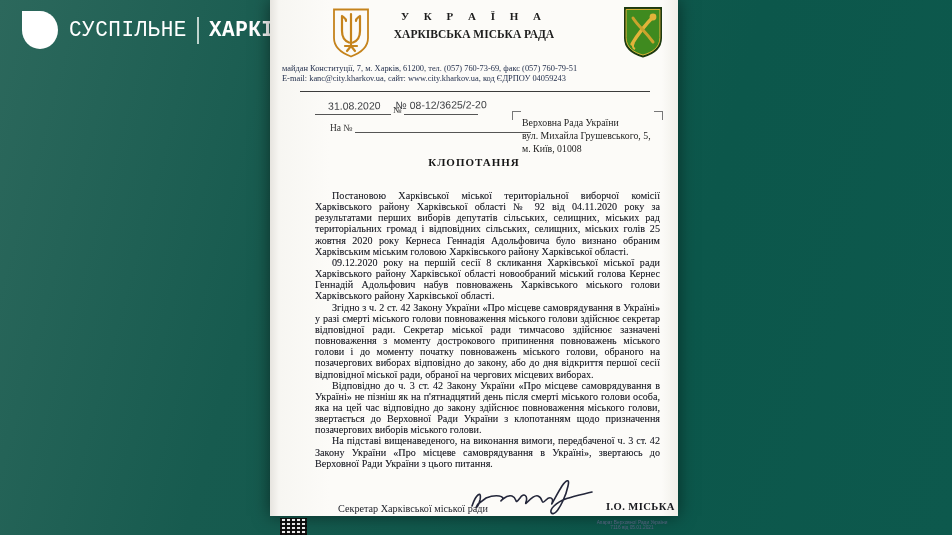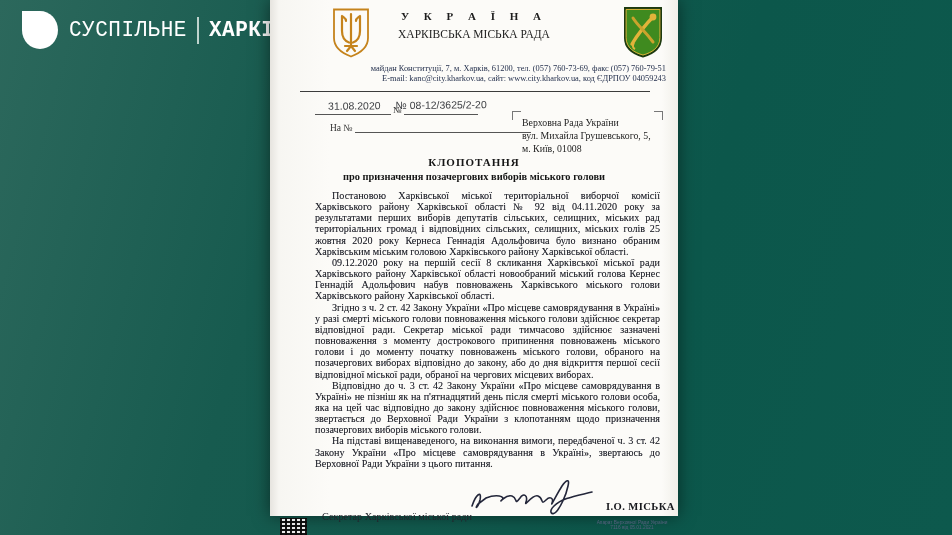"ХАРКІВСЬКА МІСЬКА РАДА" .org { font-weight: 400 -> 700 }
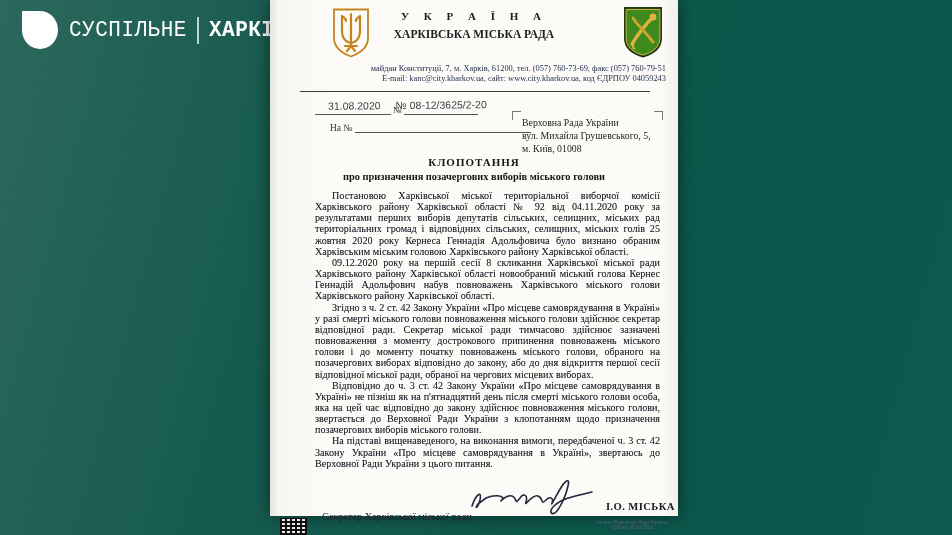"майдан Конституції, 7, м. Харків," .addr { text-align: right -> left }
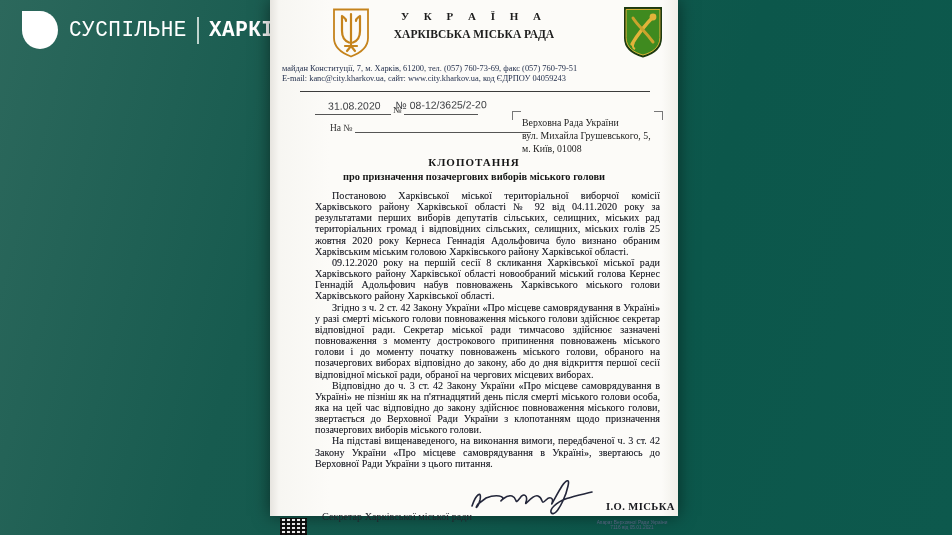"про призначення позачергових виборів" div.title-sub { html: <div>про призначення позачергових виборів міського голови</div> -> none }
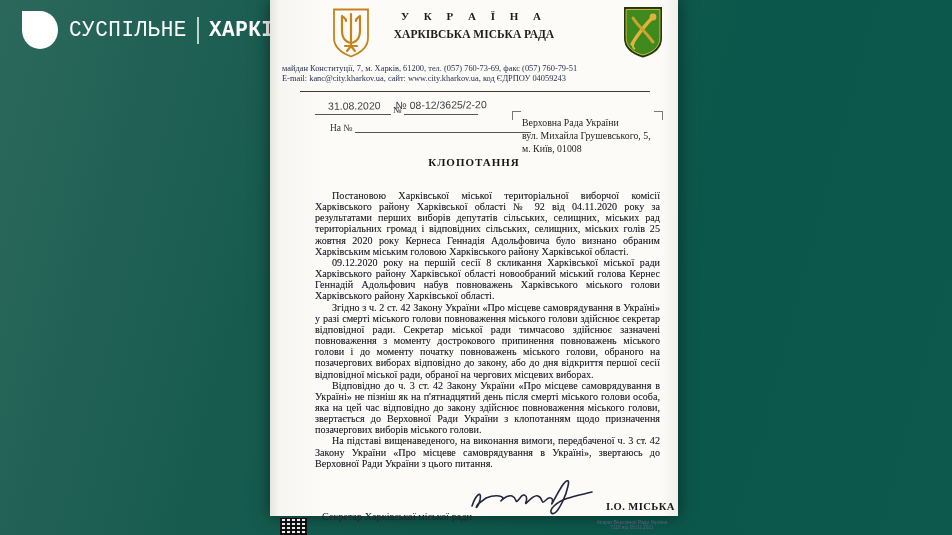"Секретар Харківської міської ради" .sig-role { left: 52px -> 68px; margin-top: 8px -> none }
